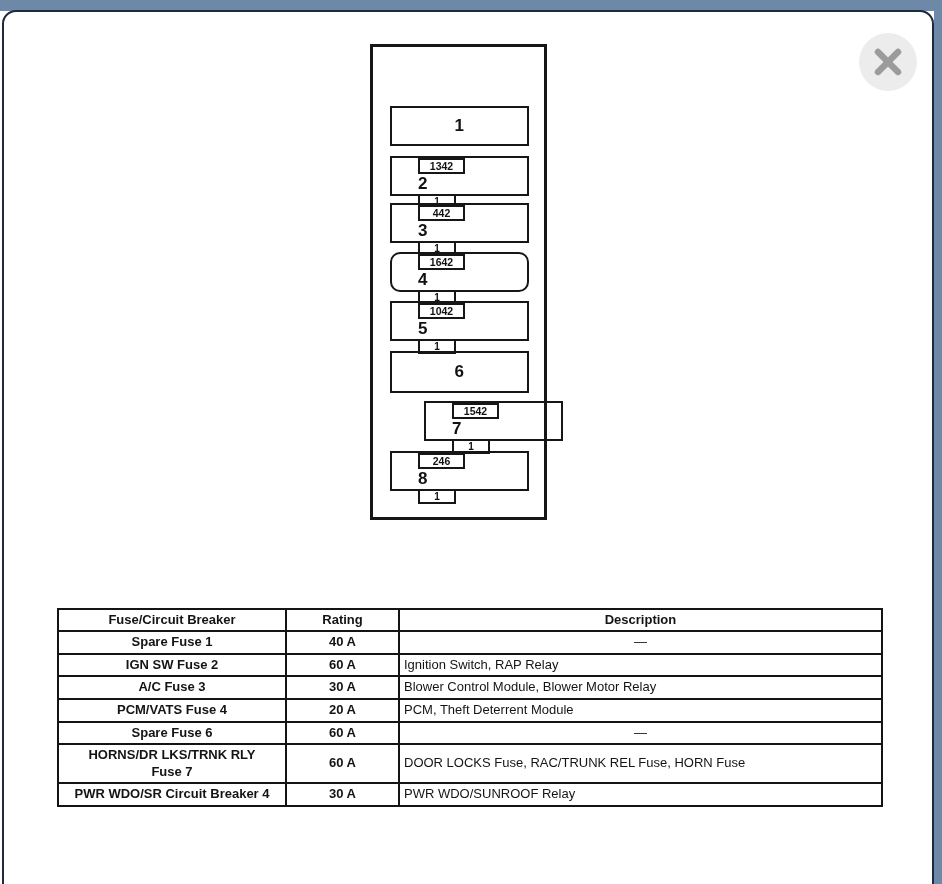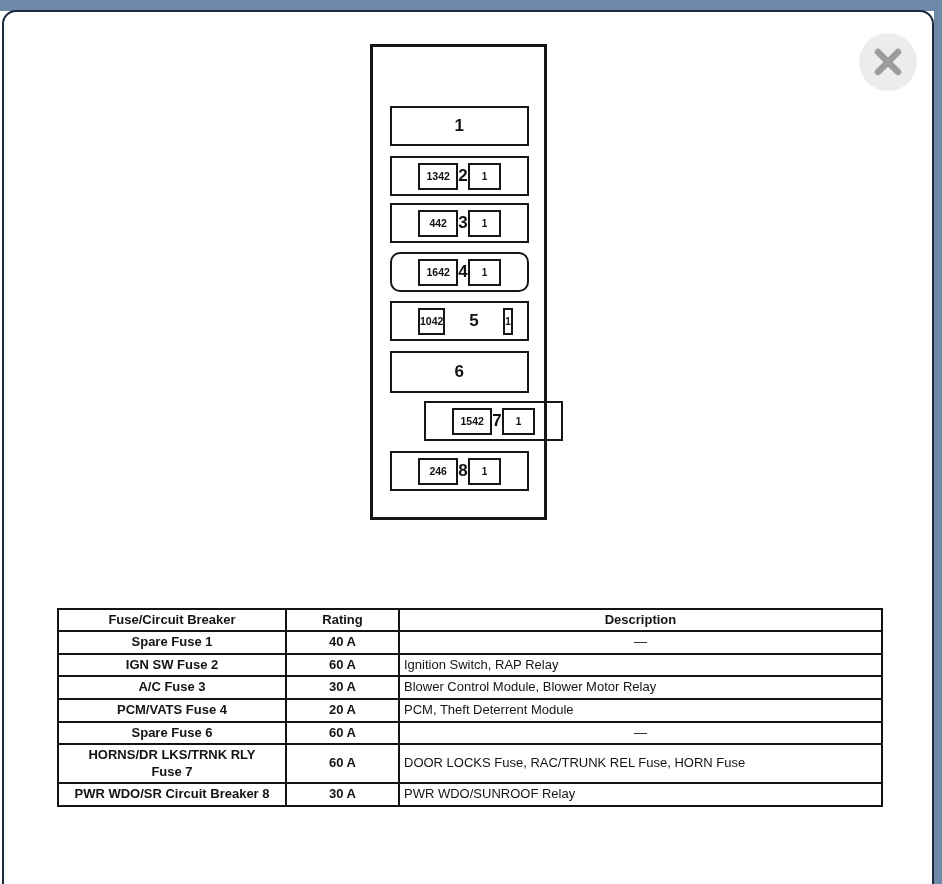"1342" .slot-fuse { align-items: center -> none; flex-direction: none -> column }
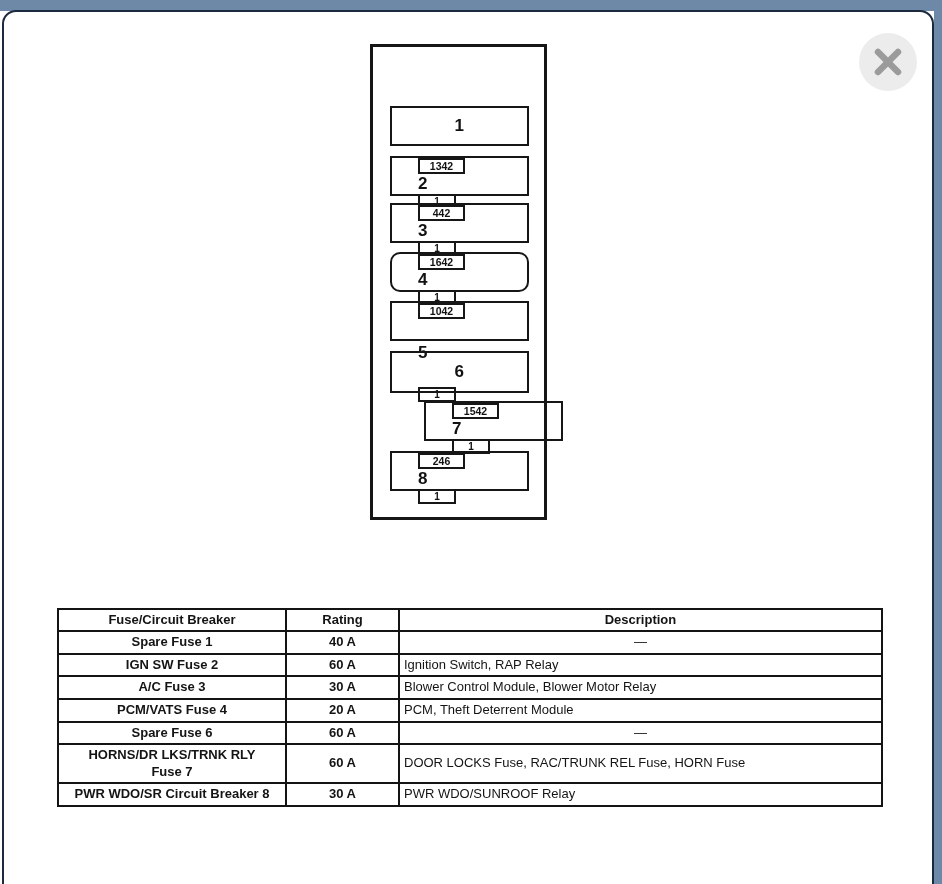"1042" .slot:nth-child(5) { gap: 24px -> none }
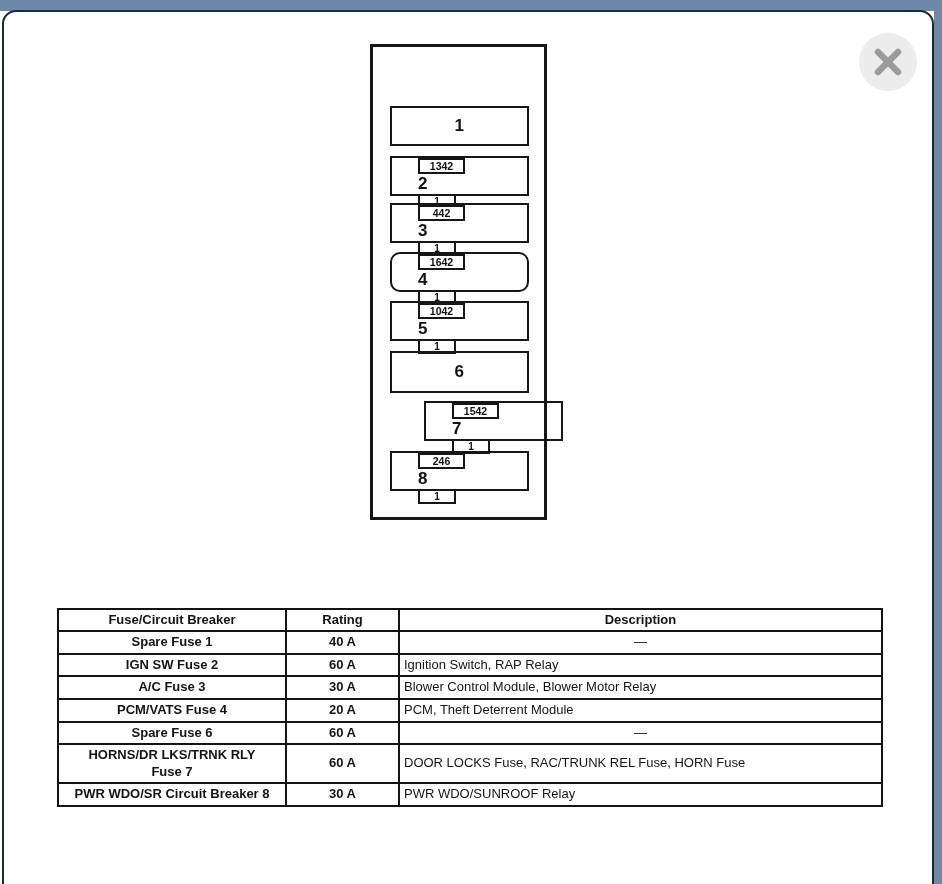"PWR WDO/SR Circuit Breaker 8" td.name-cell { text: 8 -> 4 }
